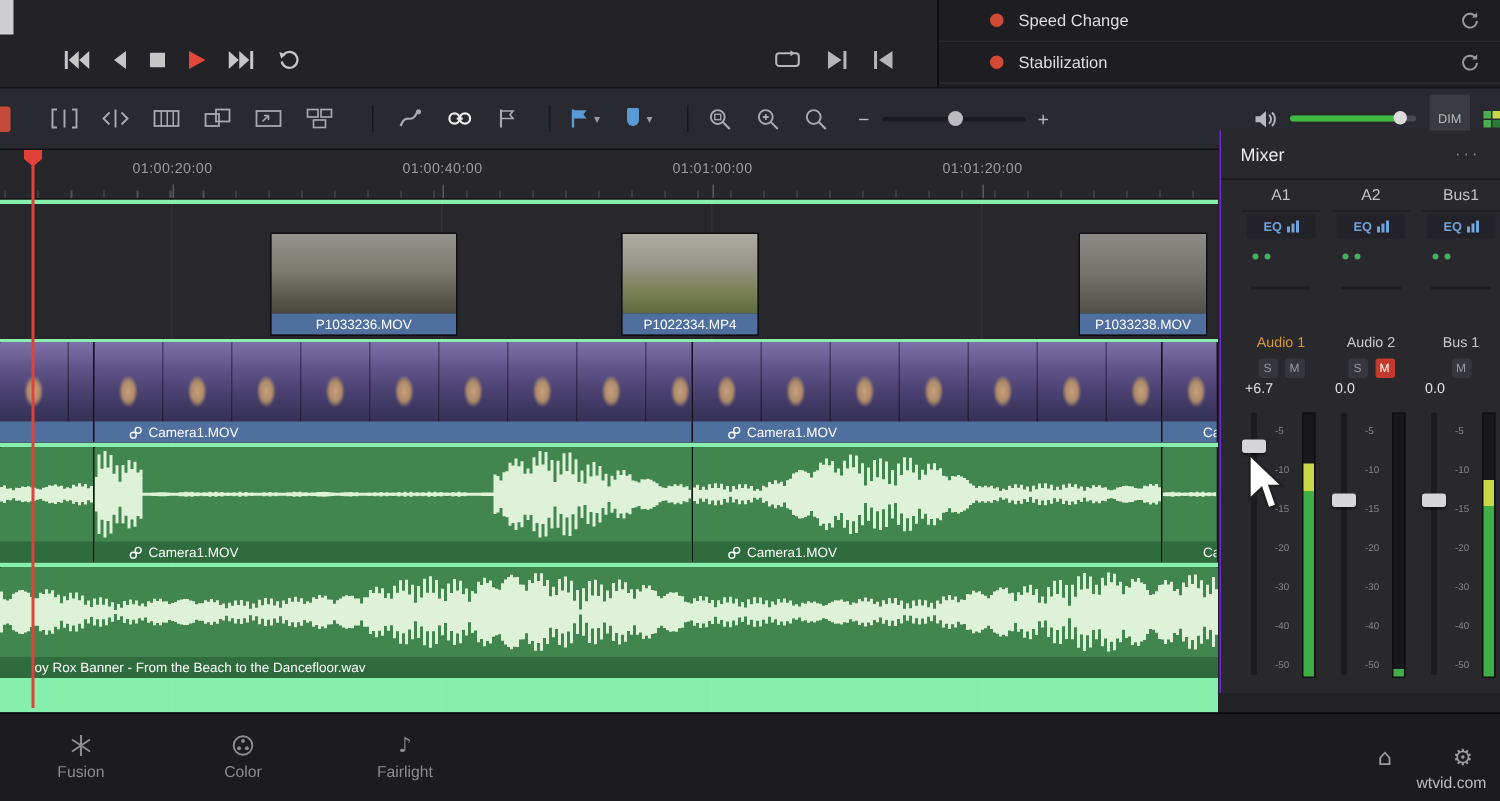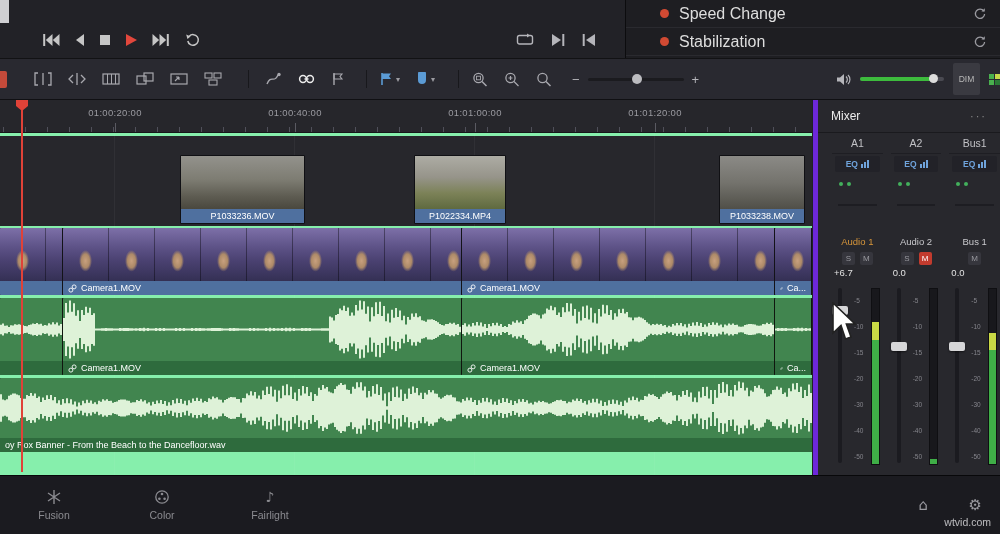"Speed Change" .insp-label { font-size: 16px -> 11px }
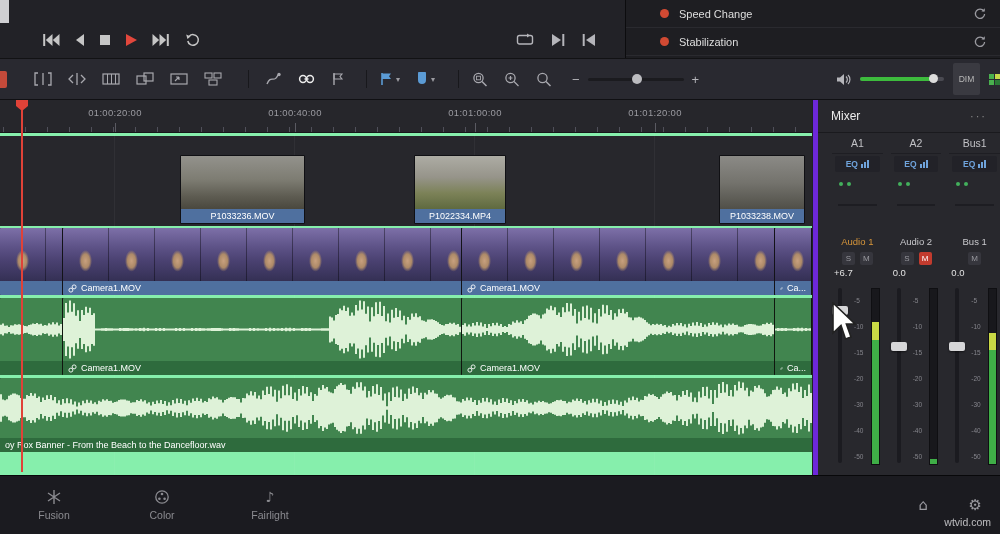"Mixer" .mixer { border-left: 5px solid #6d28d9 -> 1px solid #6d28d9; top: 100px -> 87px }
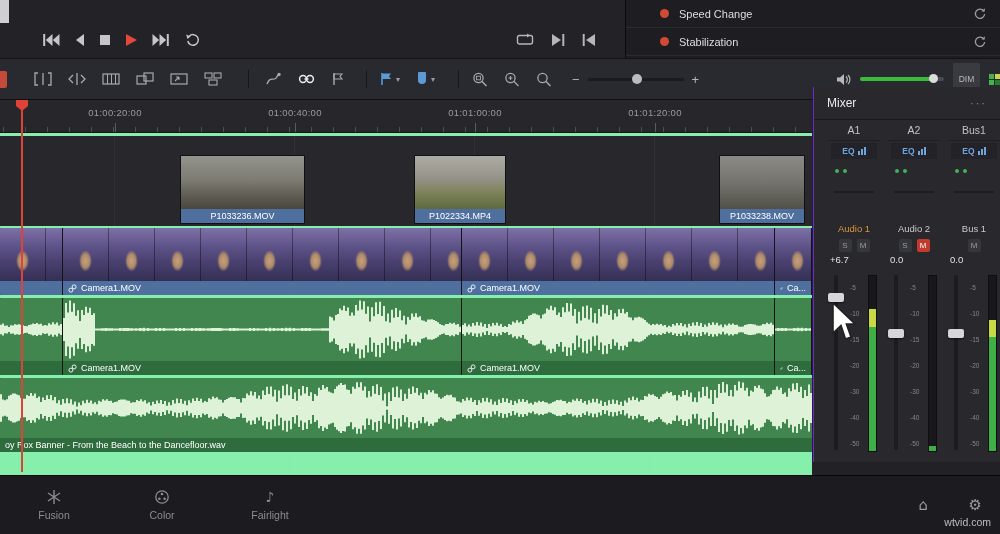"P1033236.MOV" .clipbar { padding: 0 5px -> 0 23px }
